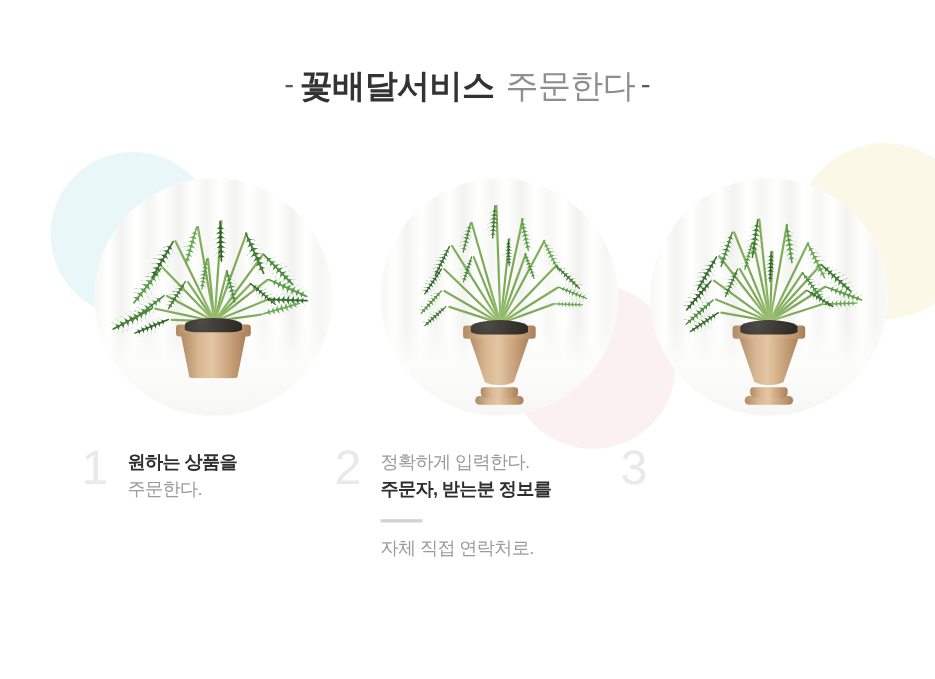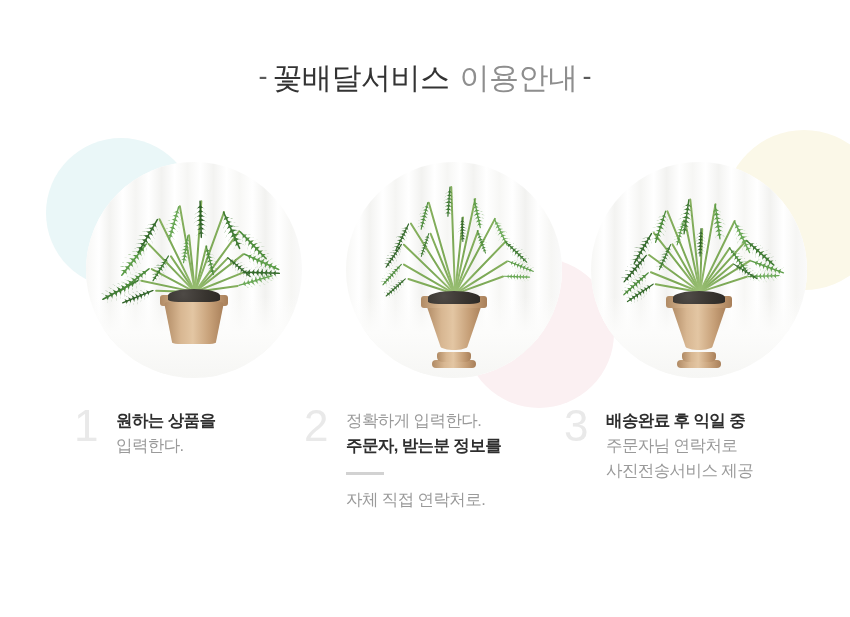"꽃배달서비스" .title-strong { font-weight: 400 -> 700 }
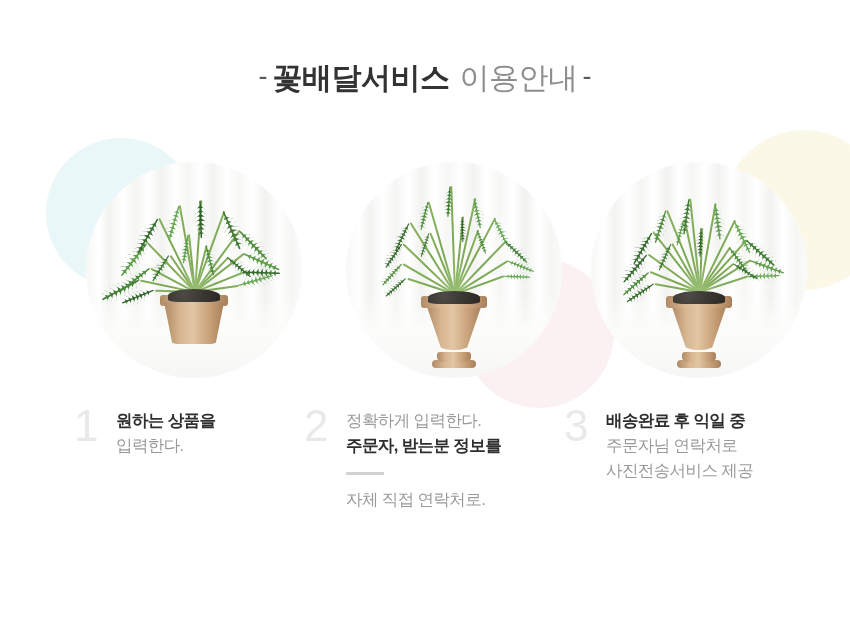"이용안내" span.title-light { text: 이용안내 -> 주문한다 }
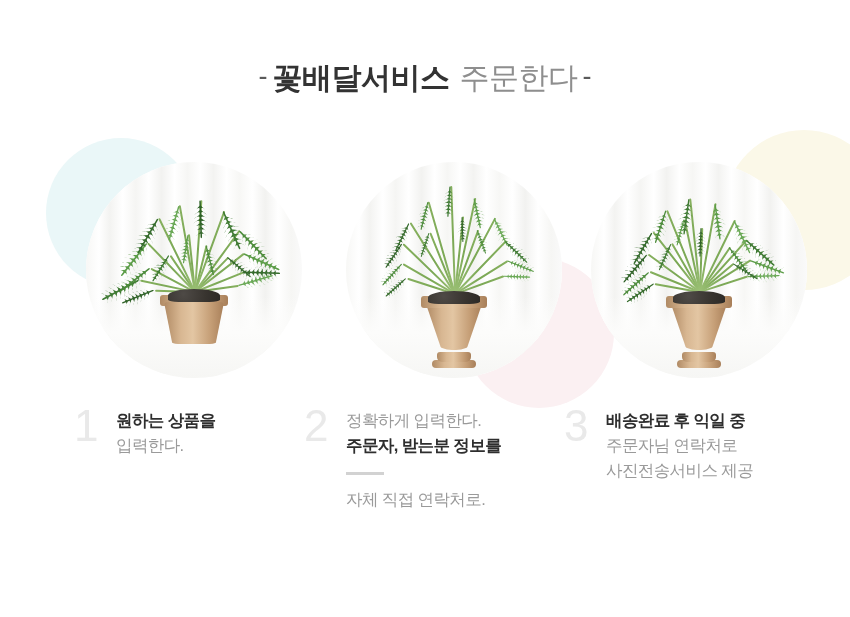"배송완료 후 익일 중" div.step-body { html: <div> <div>배송완료 후 익일 중</div> <div>주문자님 연락처로</div> <div>사진전송서비스 제공</div> </div> -> none }
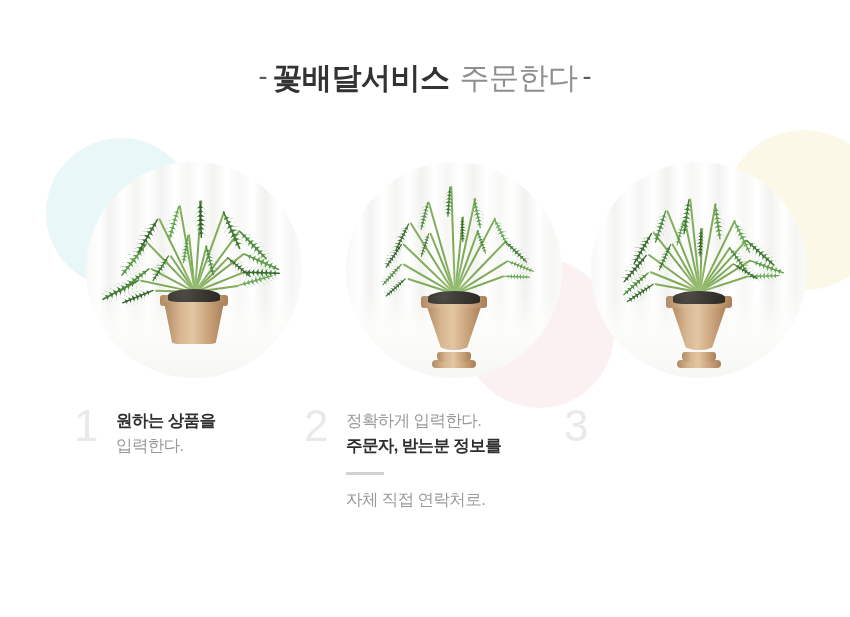"입력한다." div.step-line { text: 입력한다 -> 주문한다 }
